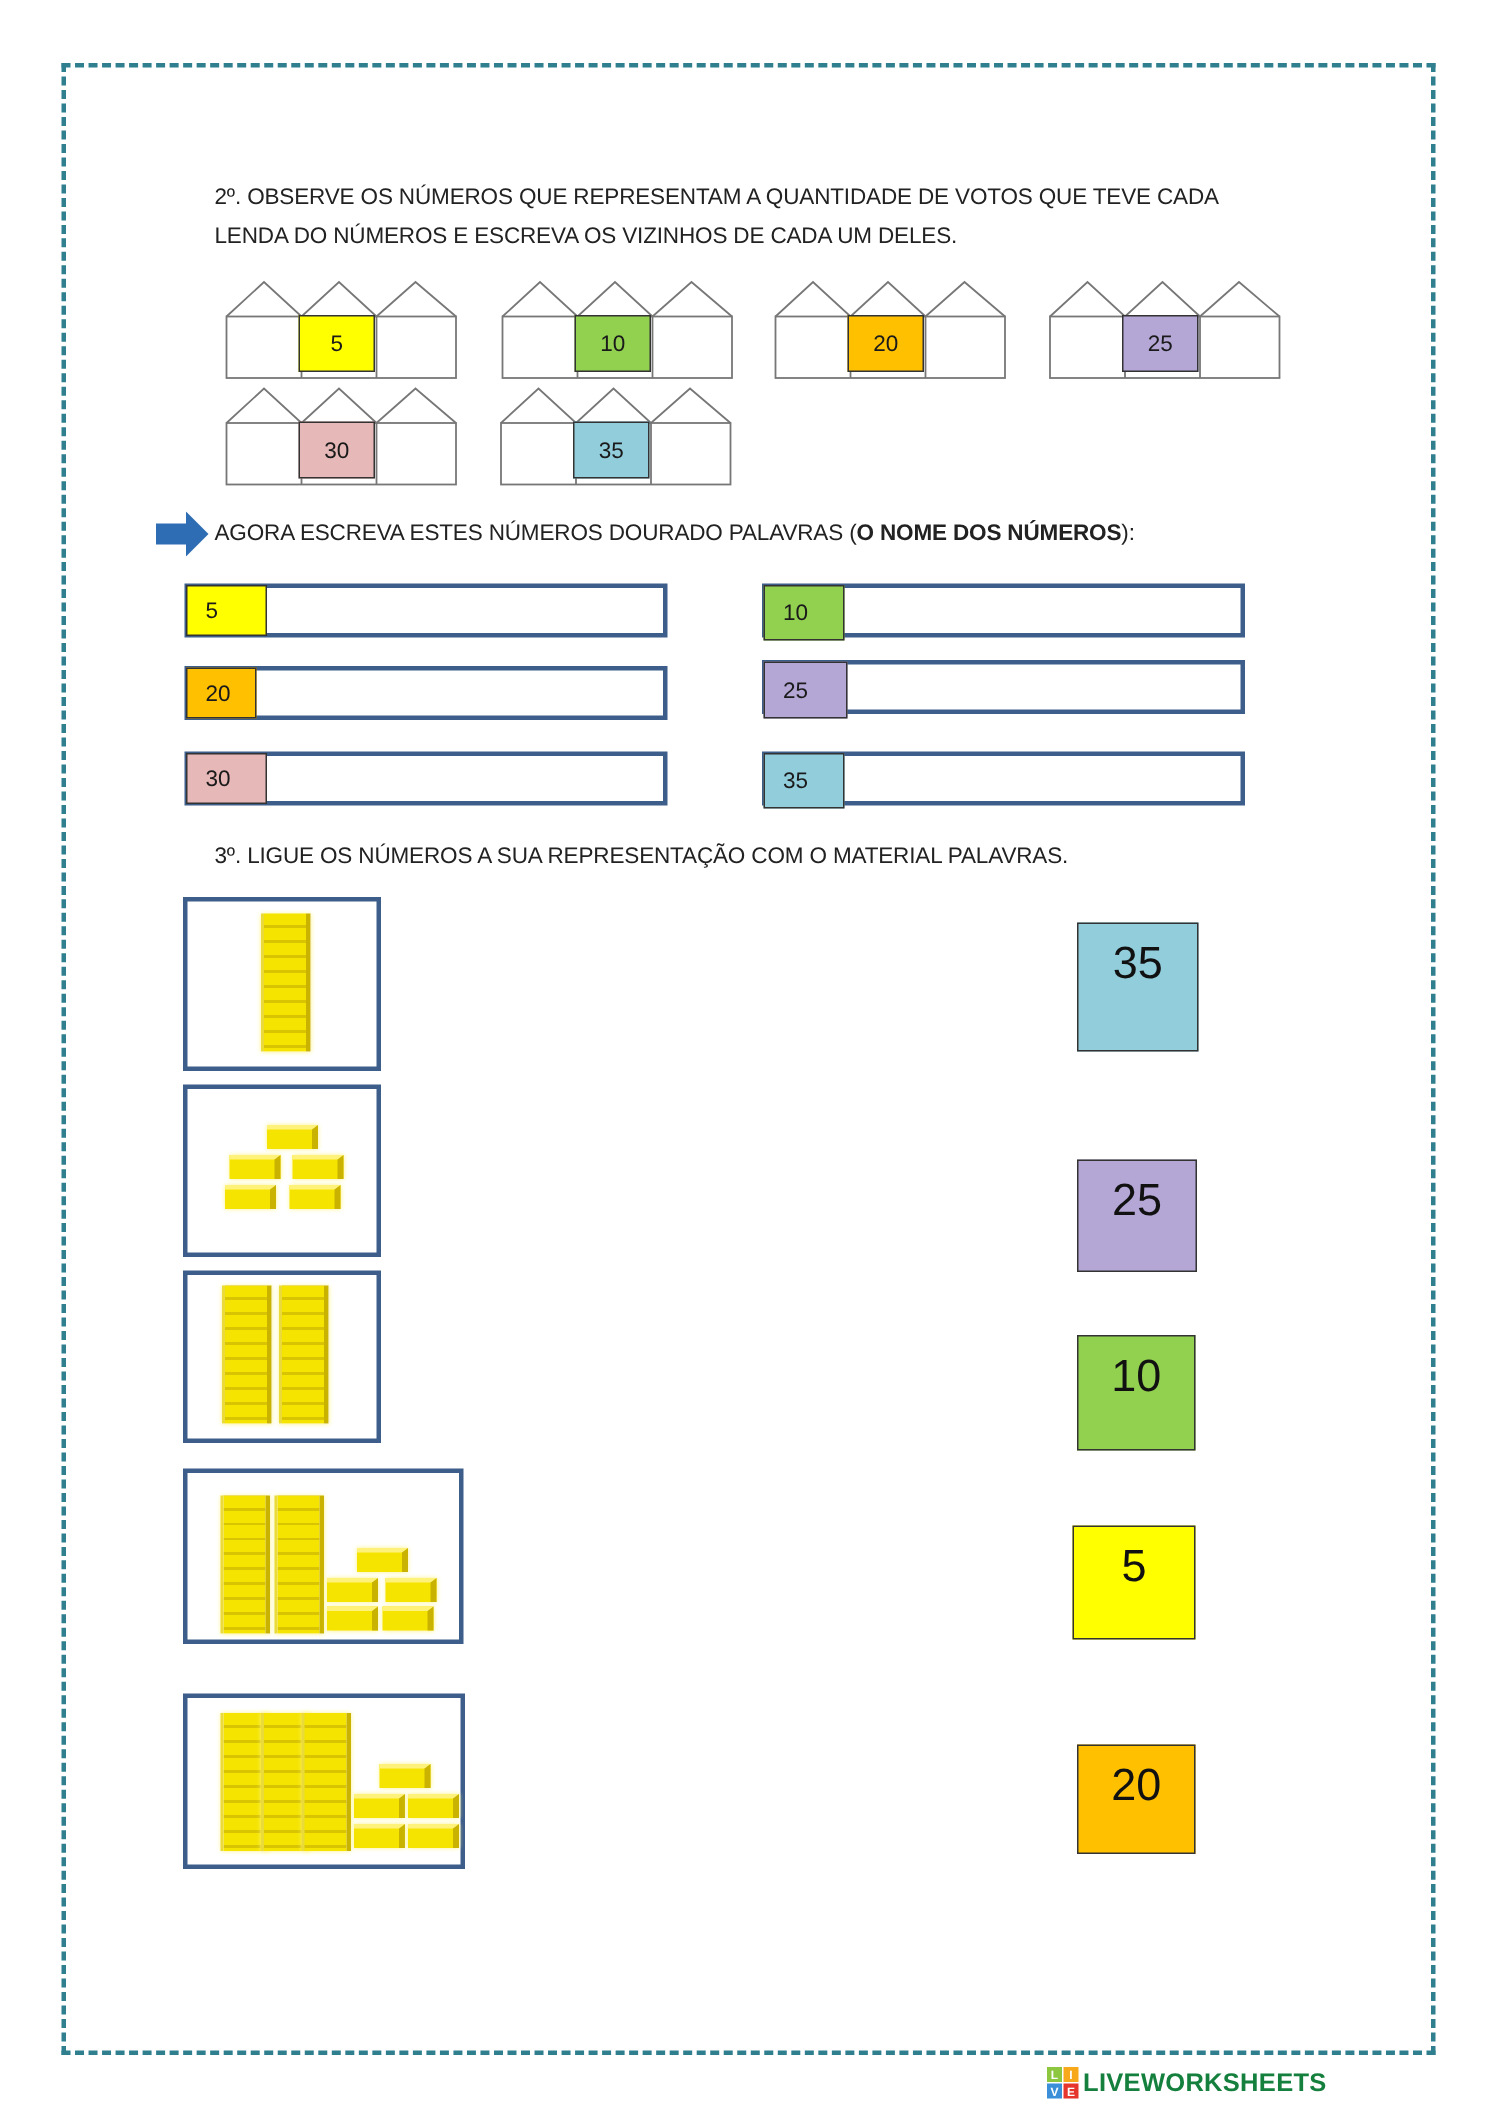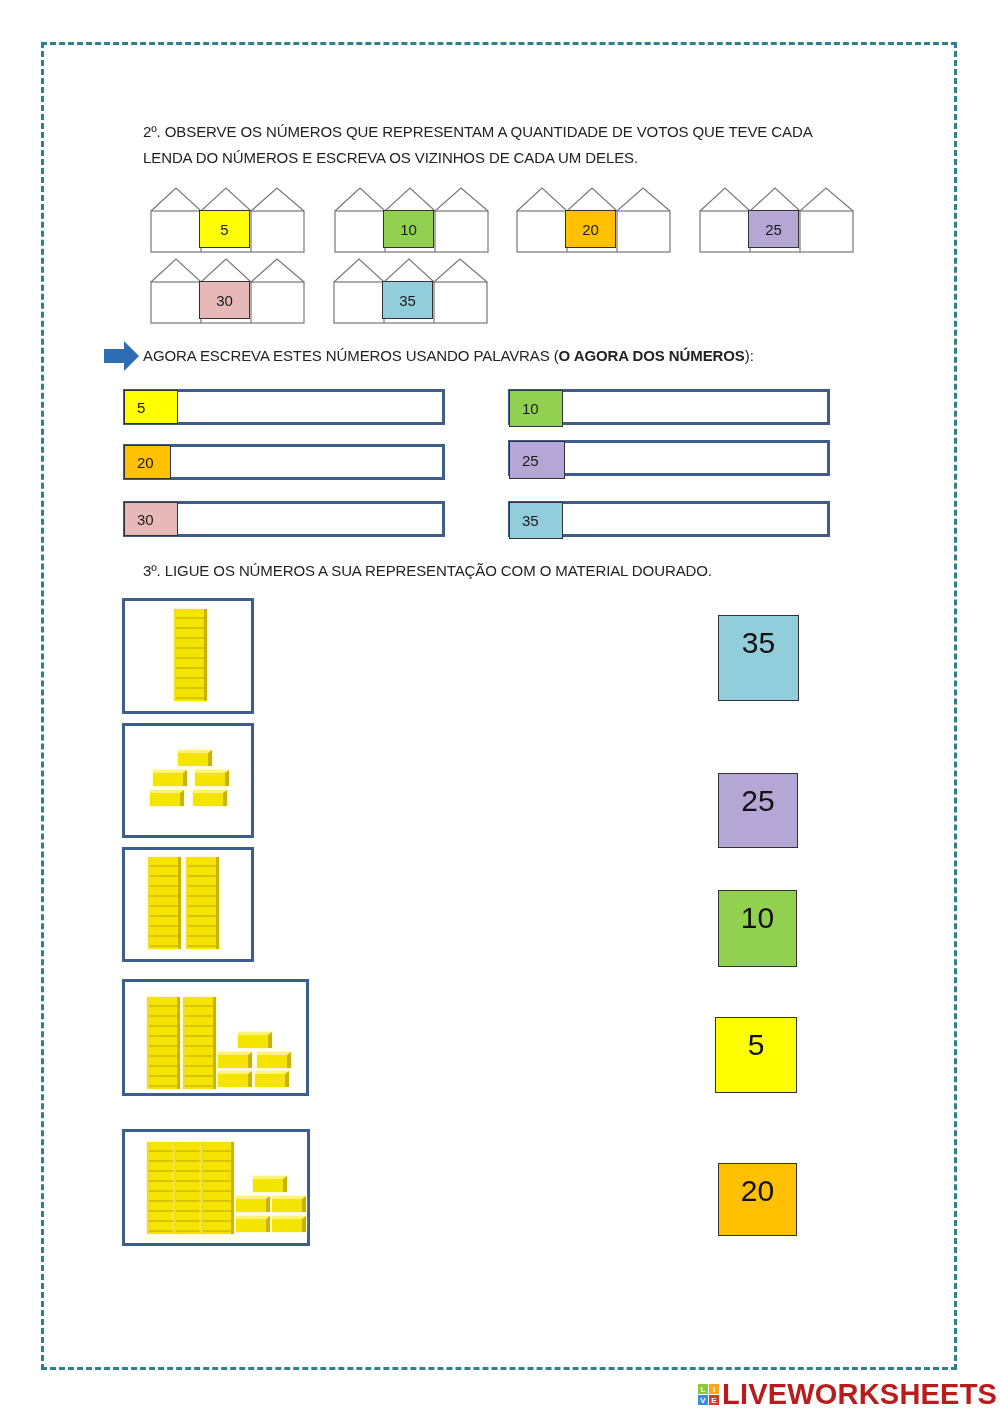"AGORA ESCREVA ESTES NÚMEROS USANDO" span { text: USANDO -> DOURADO }
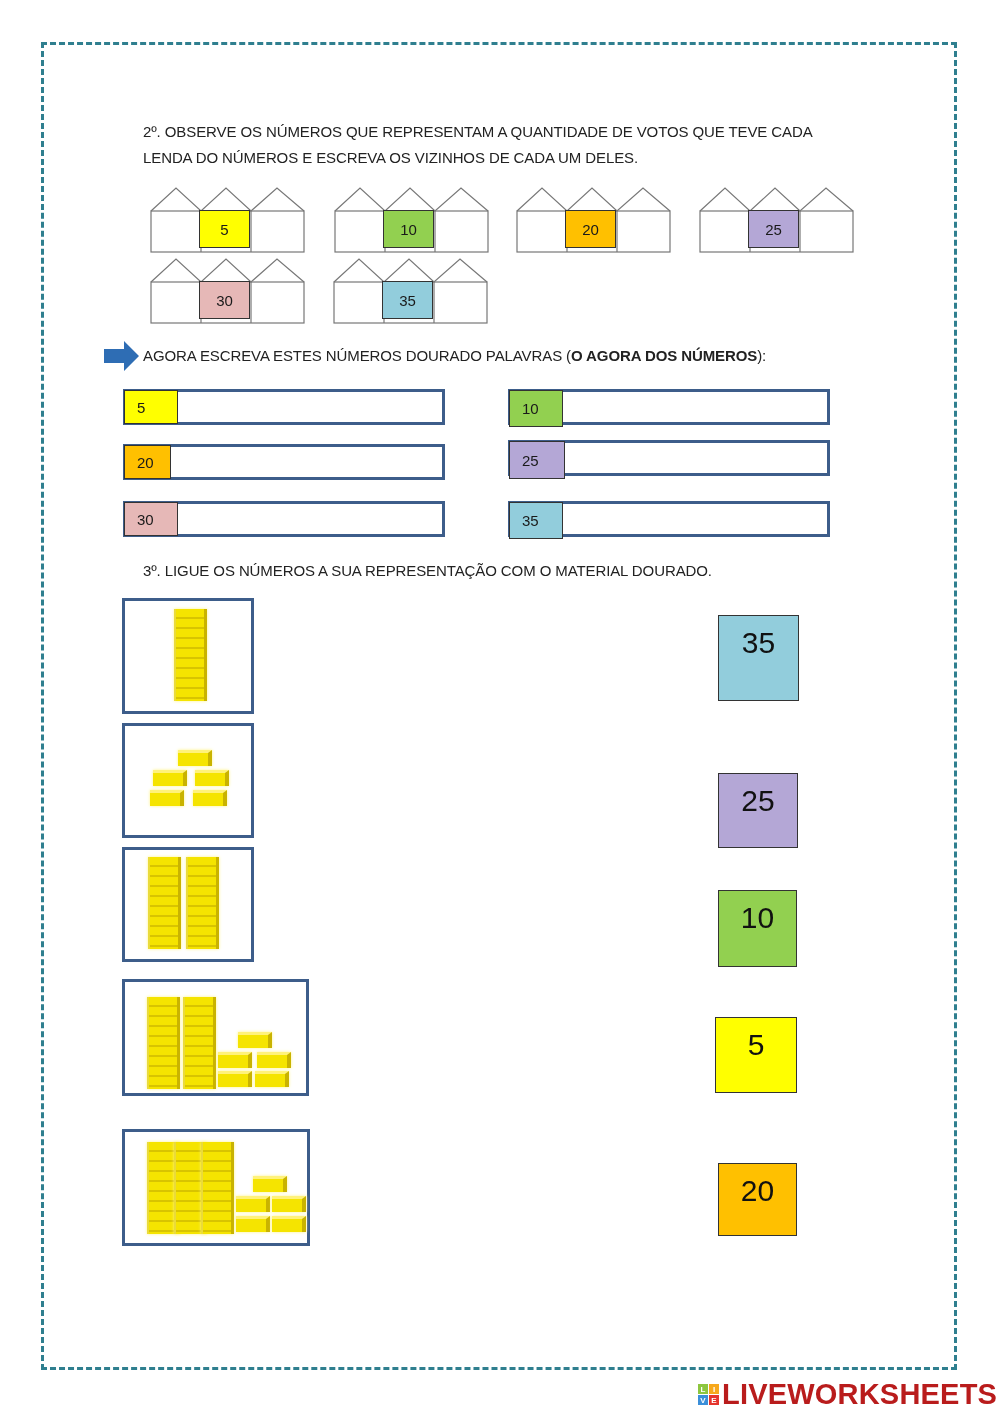"O AGORA DOS NÚMEROS" b { text: AGORA -> NOME }
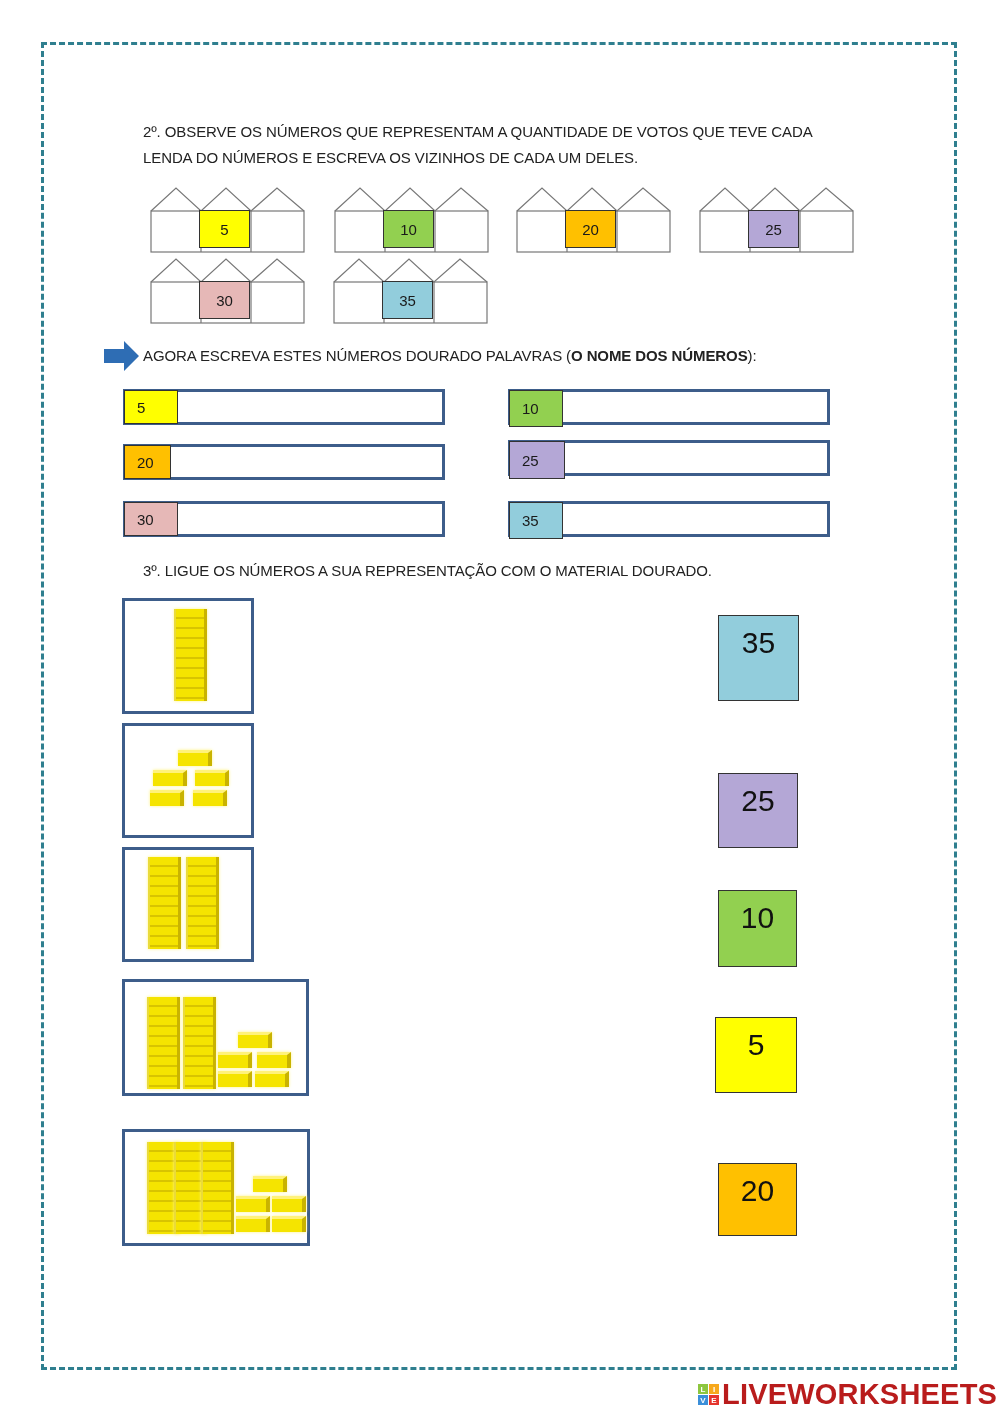"3º. LIGUE OS NÚMEROS A" div.text { text: DOURADO -> PALAVRAS }
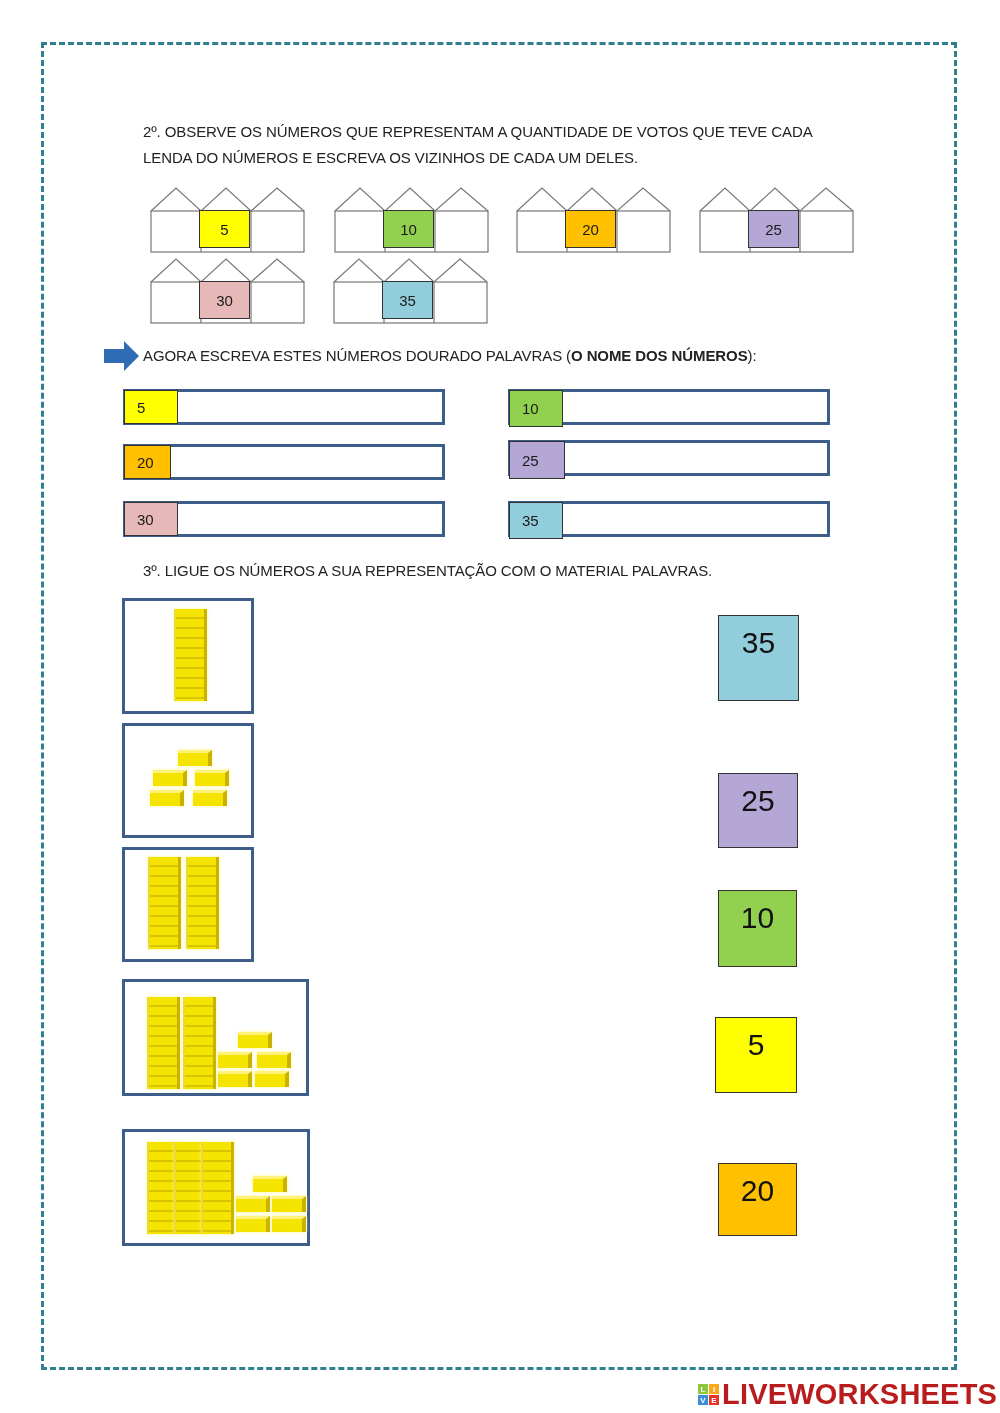"LIVEWORKSHEETS" .logo .word { color: #b91c1c -> #15803d; font-size: 29px -> 17px }
